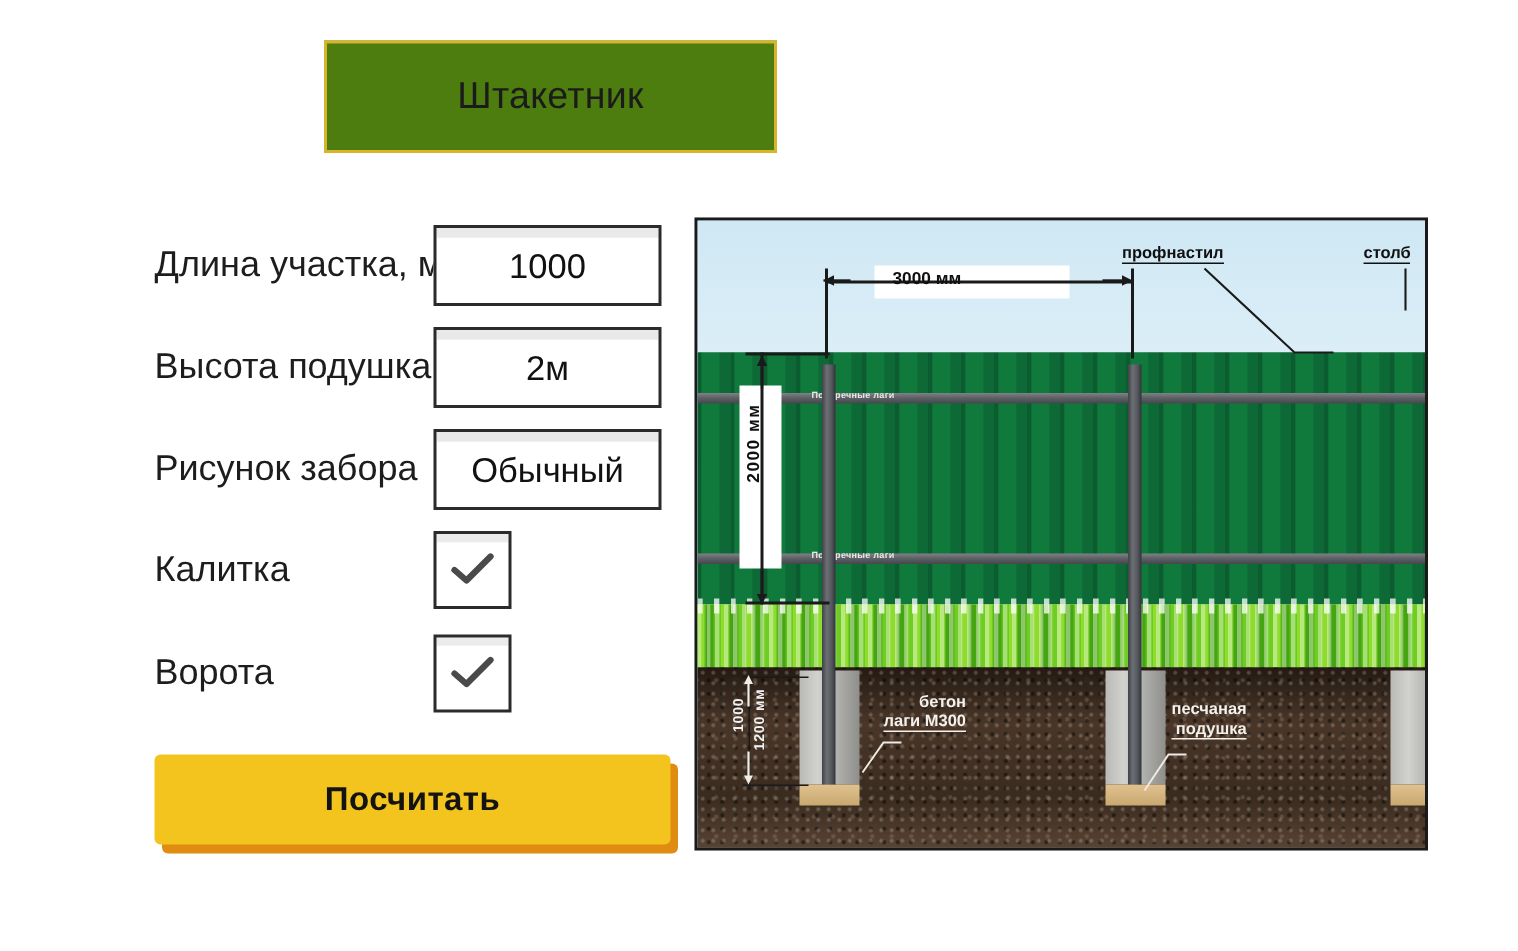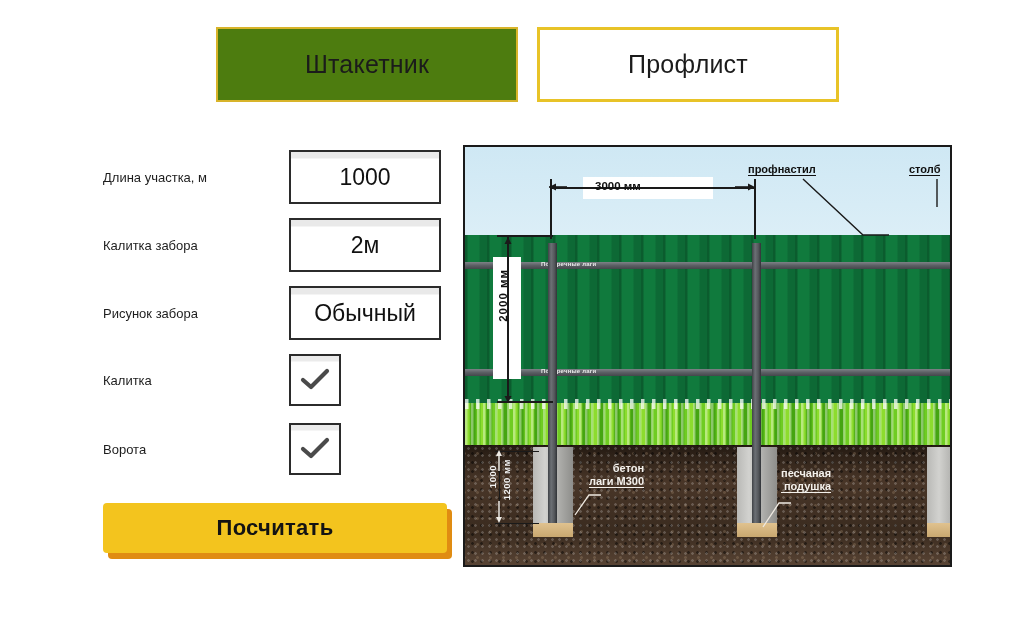"Профлист" div.tab { html: <div> <span>Профлист</span> </div> -> none }
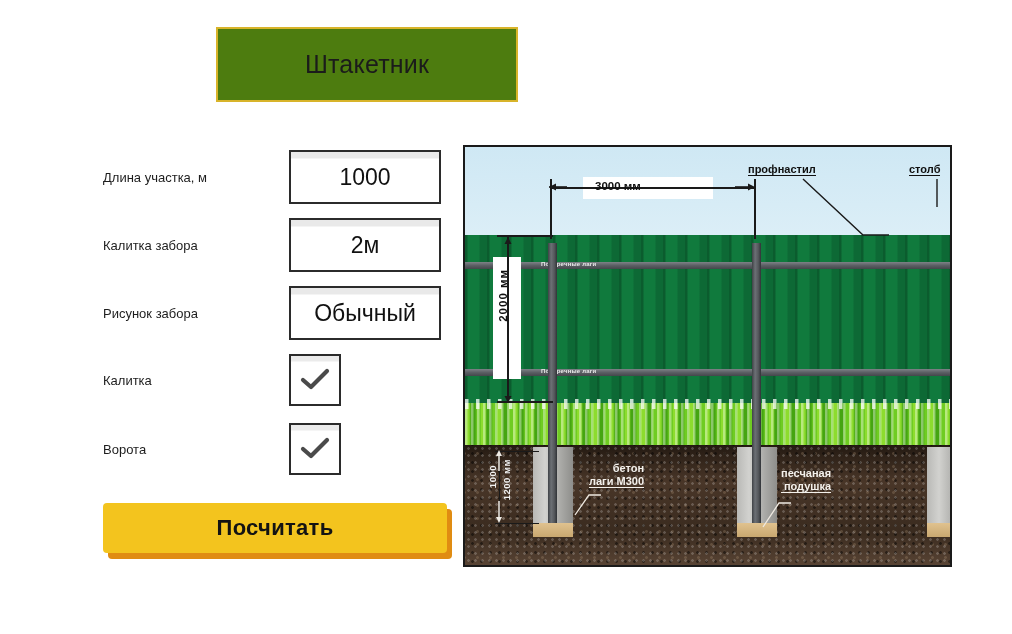"Длина участка, м" .form-label { font-size: 13px -> 24px }
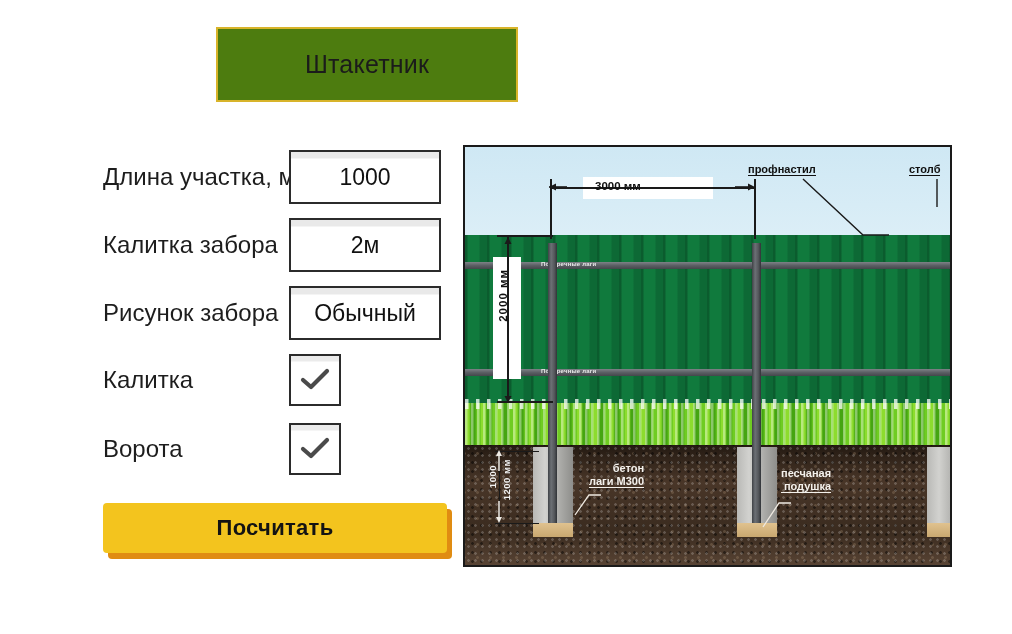"Калитка забора" span.form-label { text: Калитка забора -> Высота подушка }
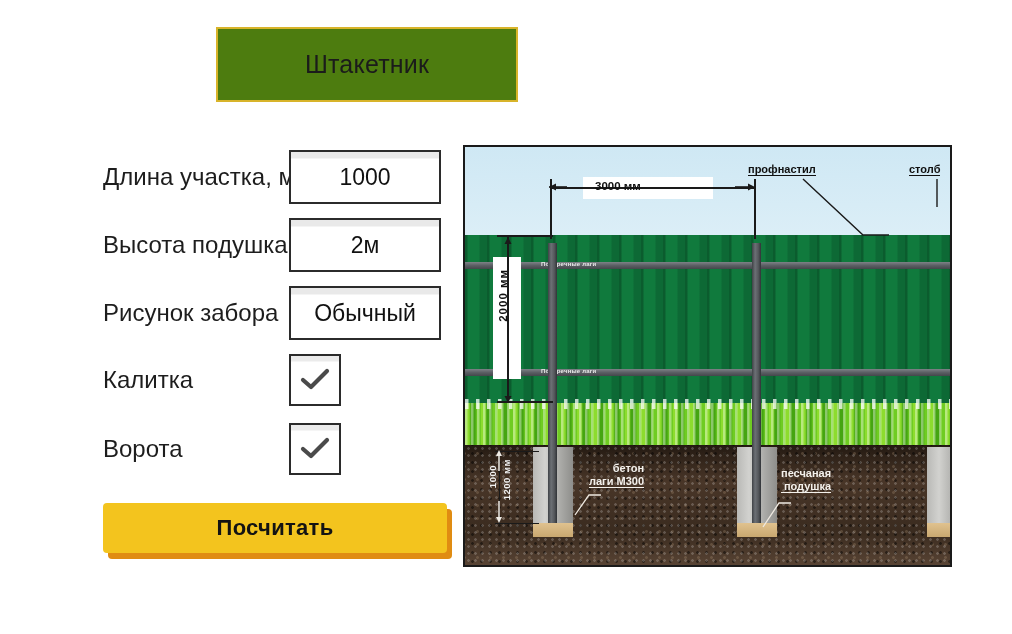"Посчитать" #submit-button { height: 50px -> 60px }
